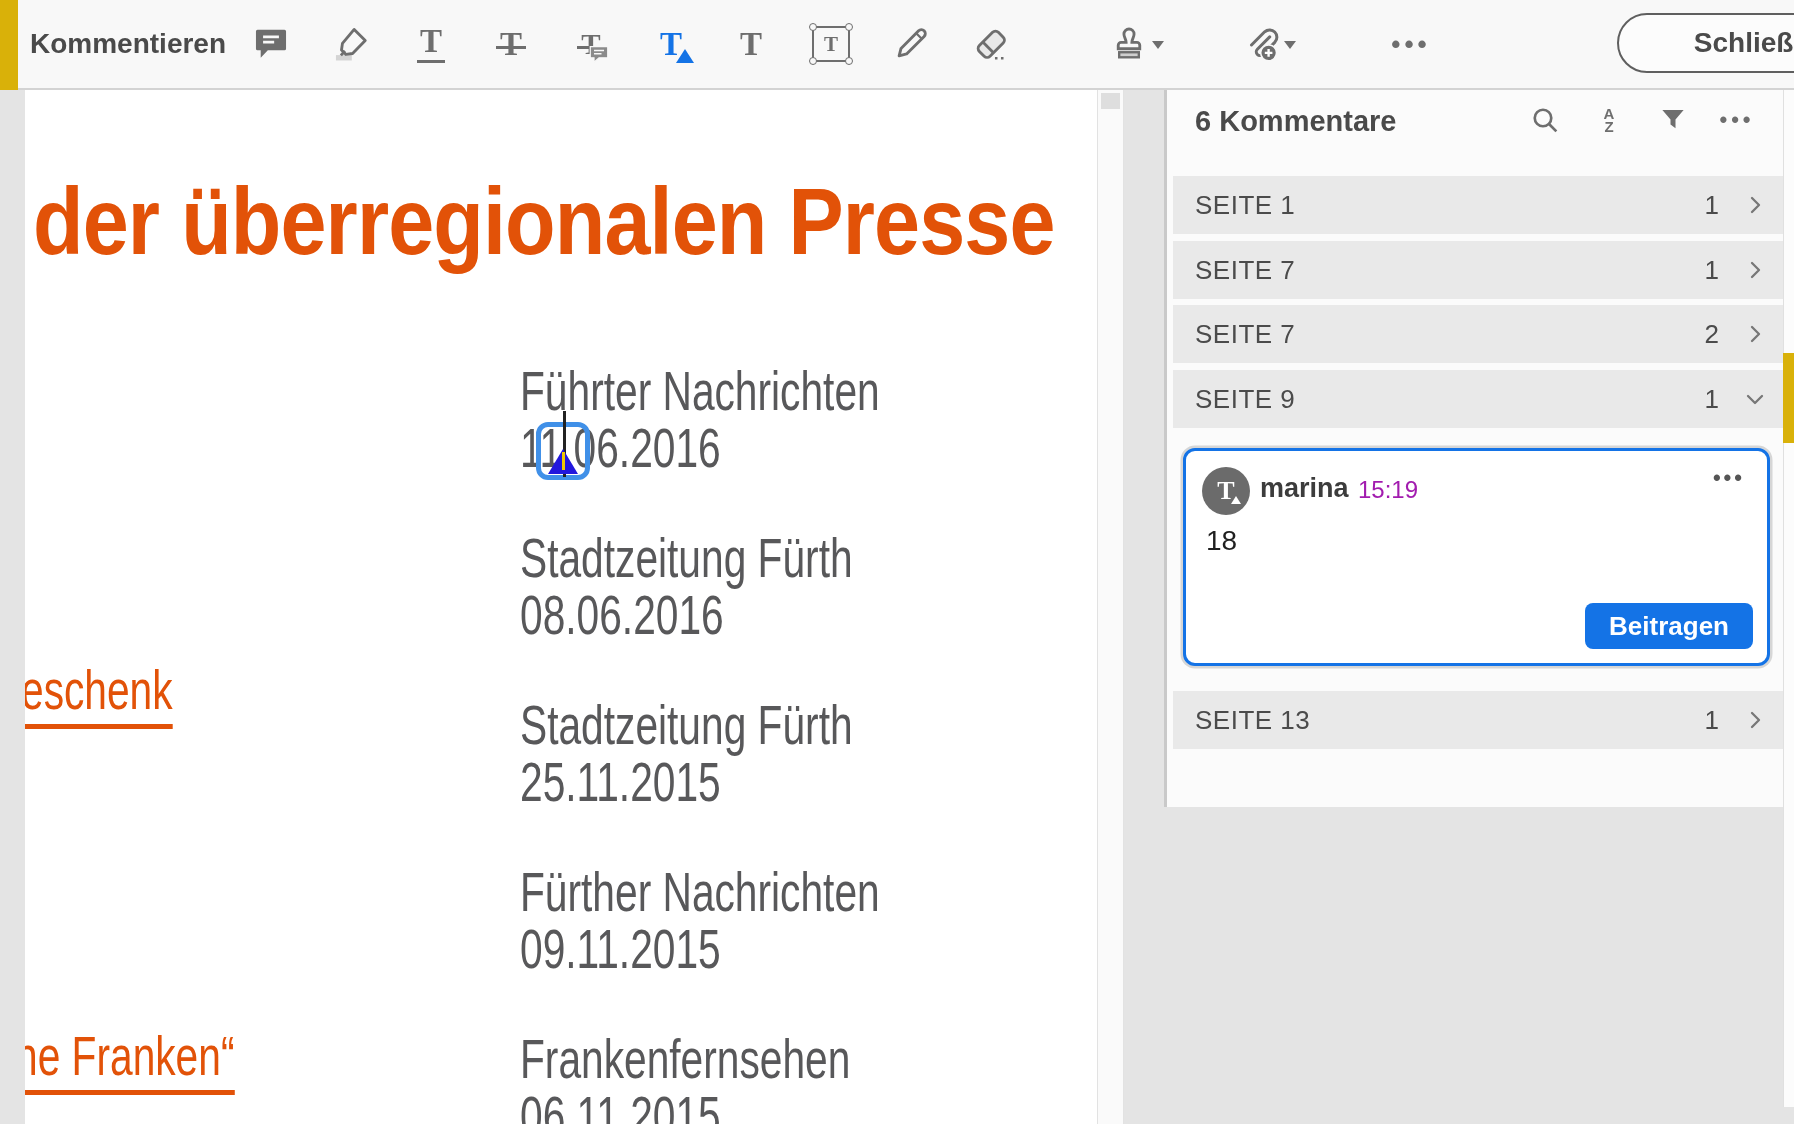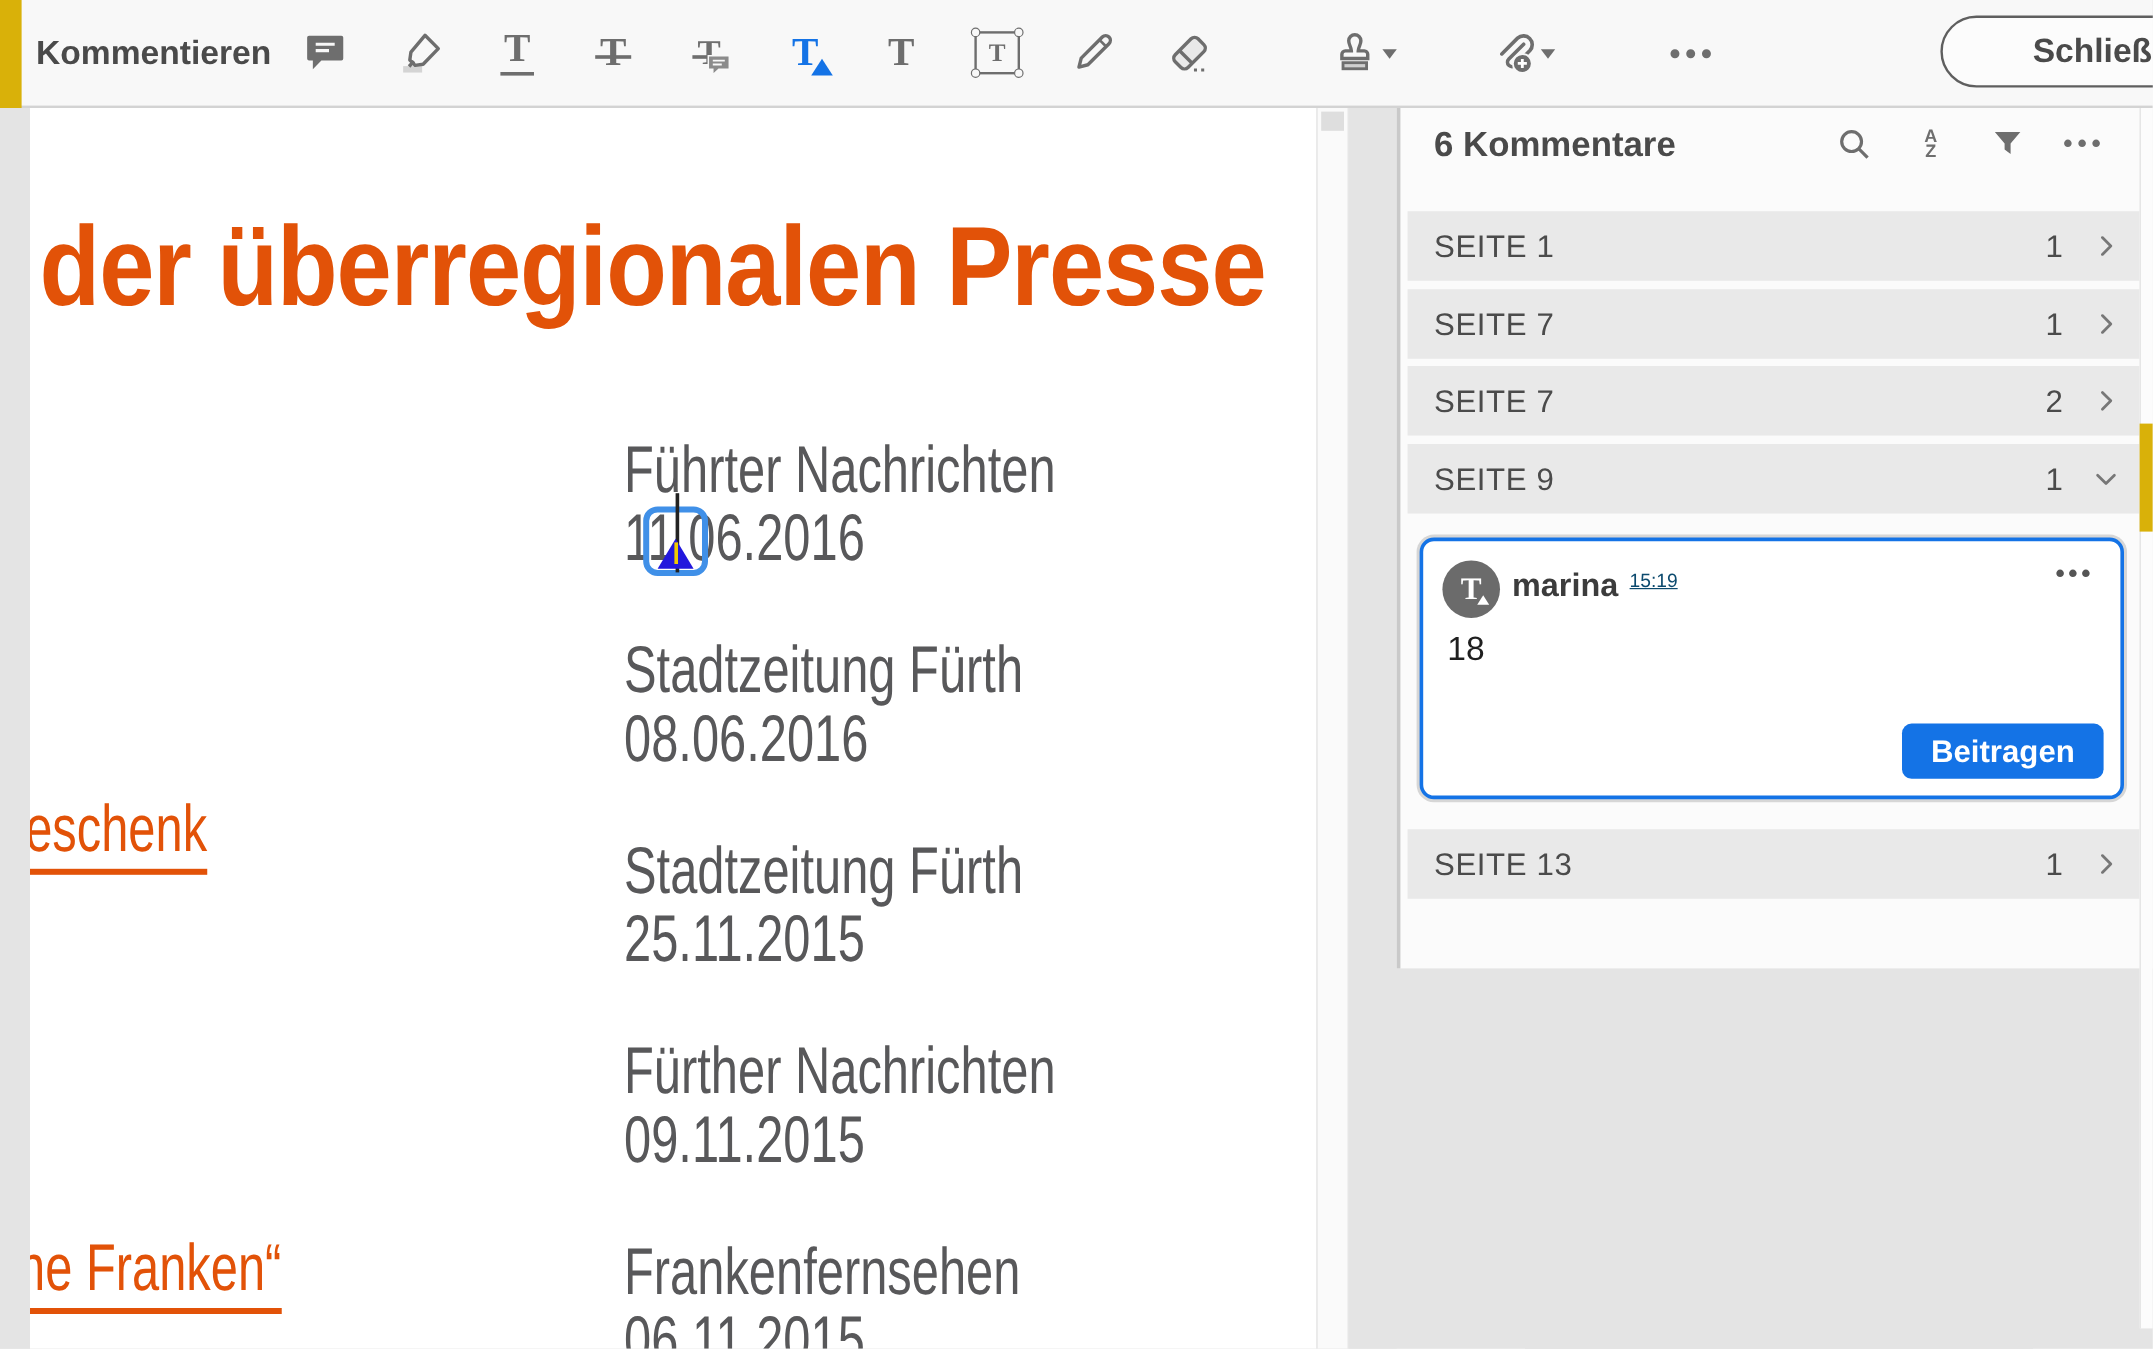"15:19" .comment-time { color: #0c4a6e -> #a21caf; font-size: 16px -> 24px; text-decoration: underline -> none }
